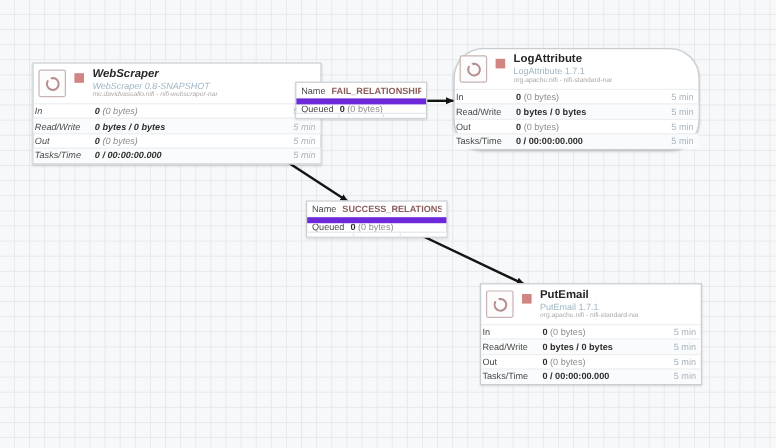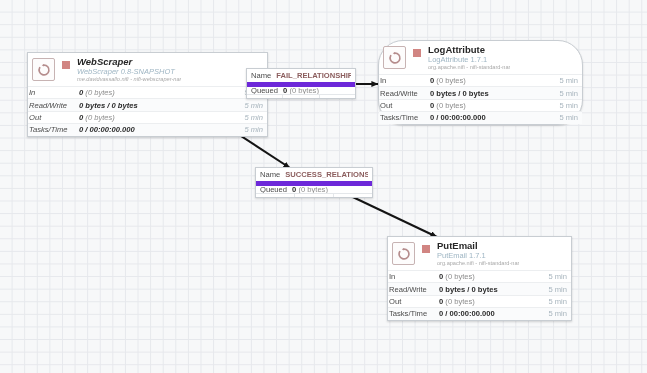"PutEmail" div.processor { left: 387px -> 400px }
